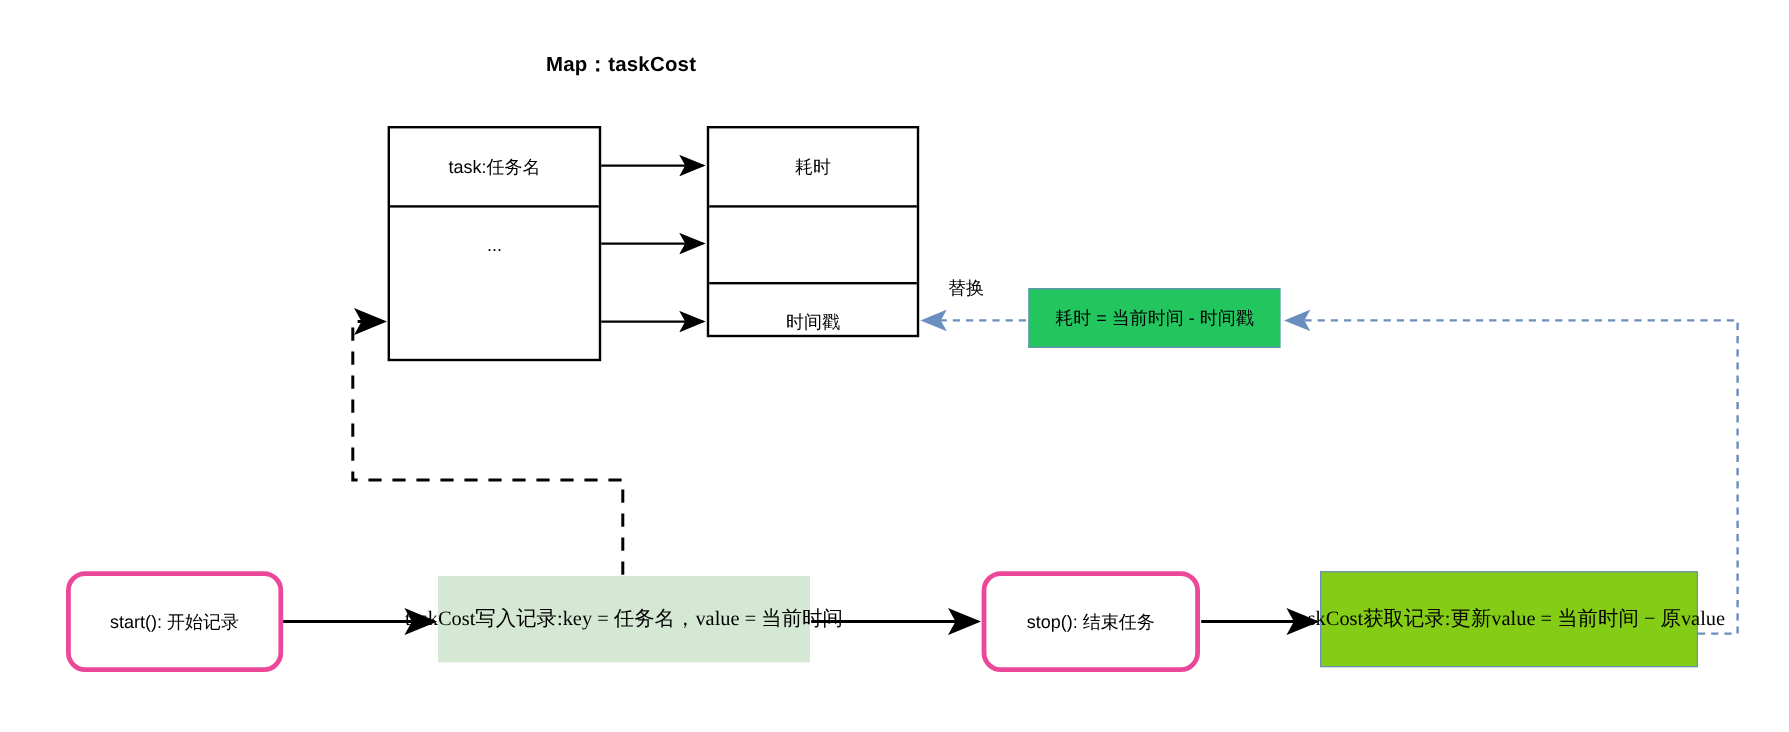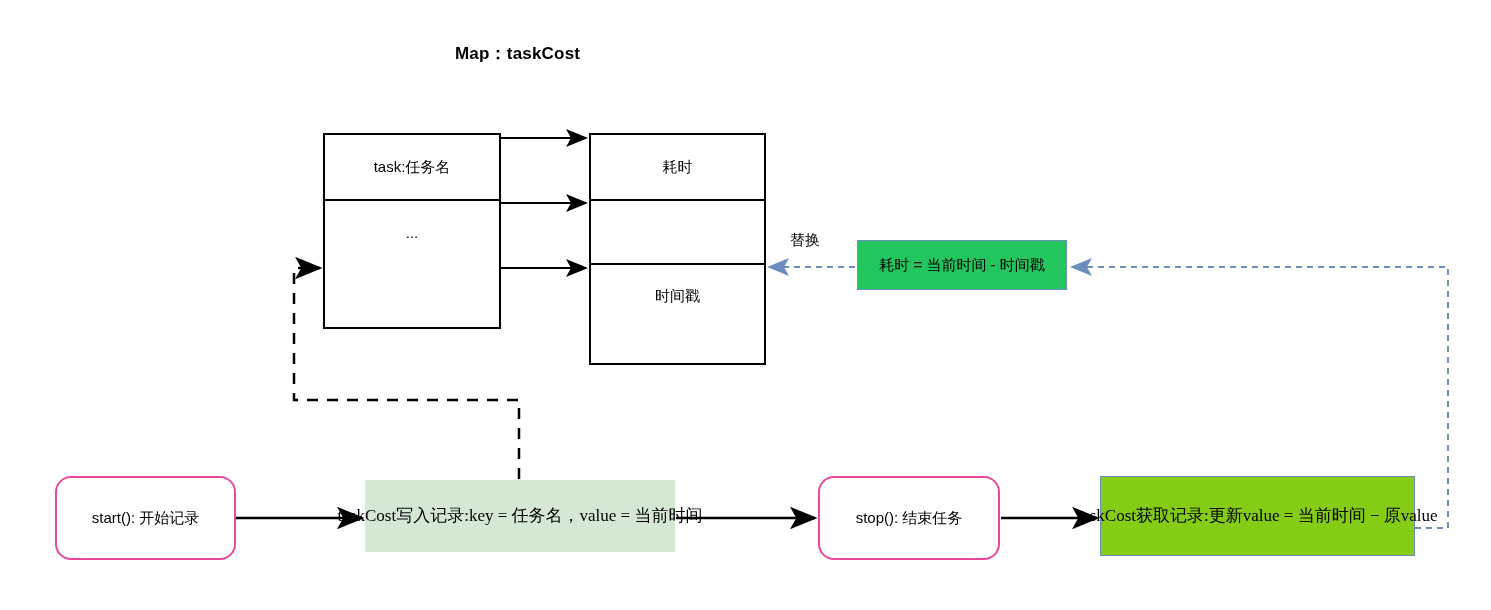"task:任务名" .map-table { margin-top: 28px -> none }
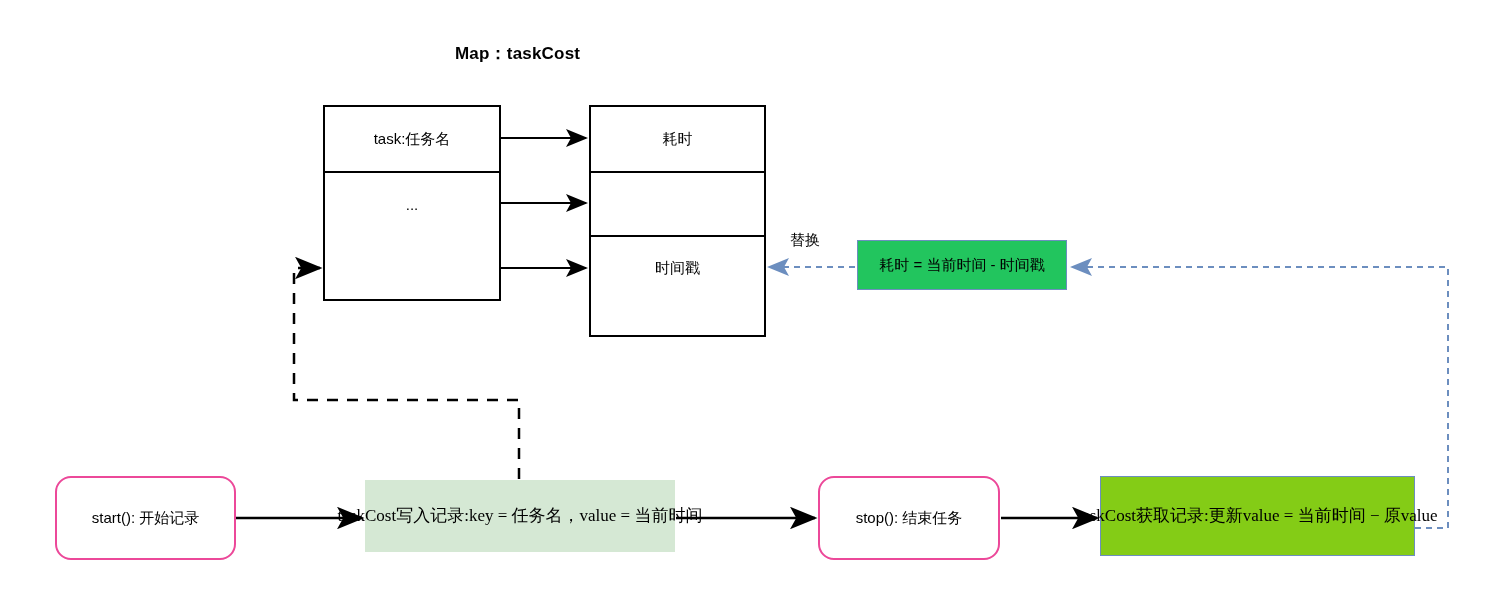"耗时" #value-table { height: 232px -> 176px }
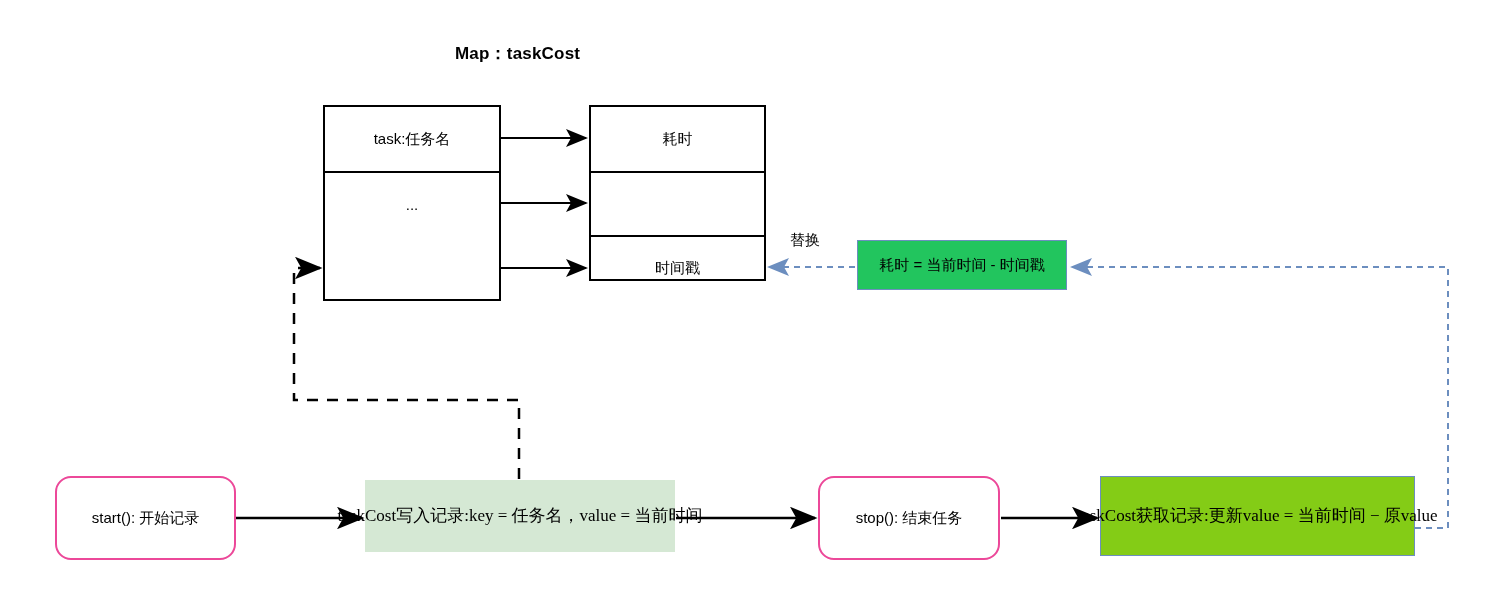"start(): 开始记录" .round-box { border: 2px solid #ec4899 -> 4px solid #ec4899 }
